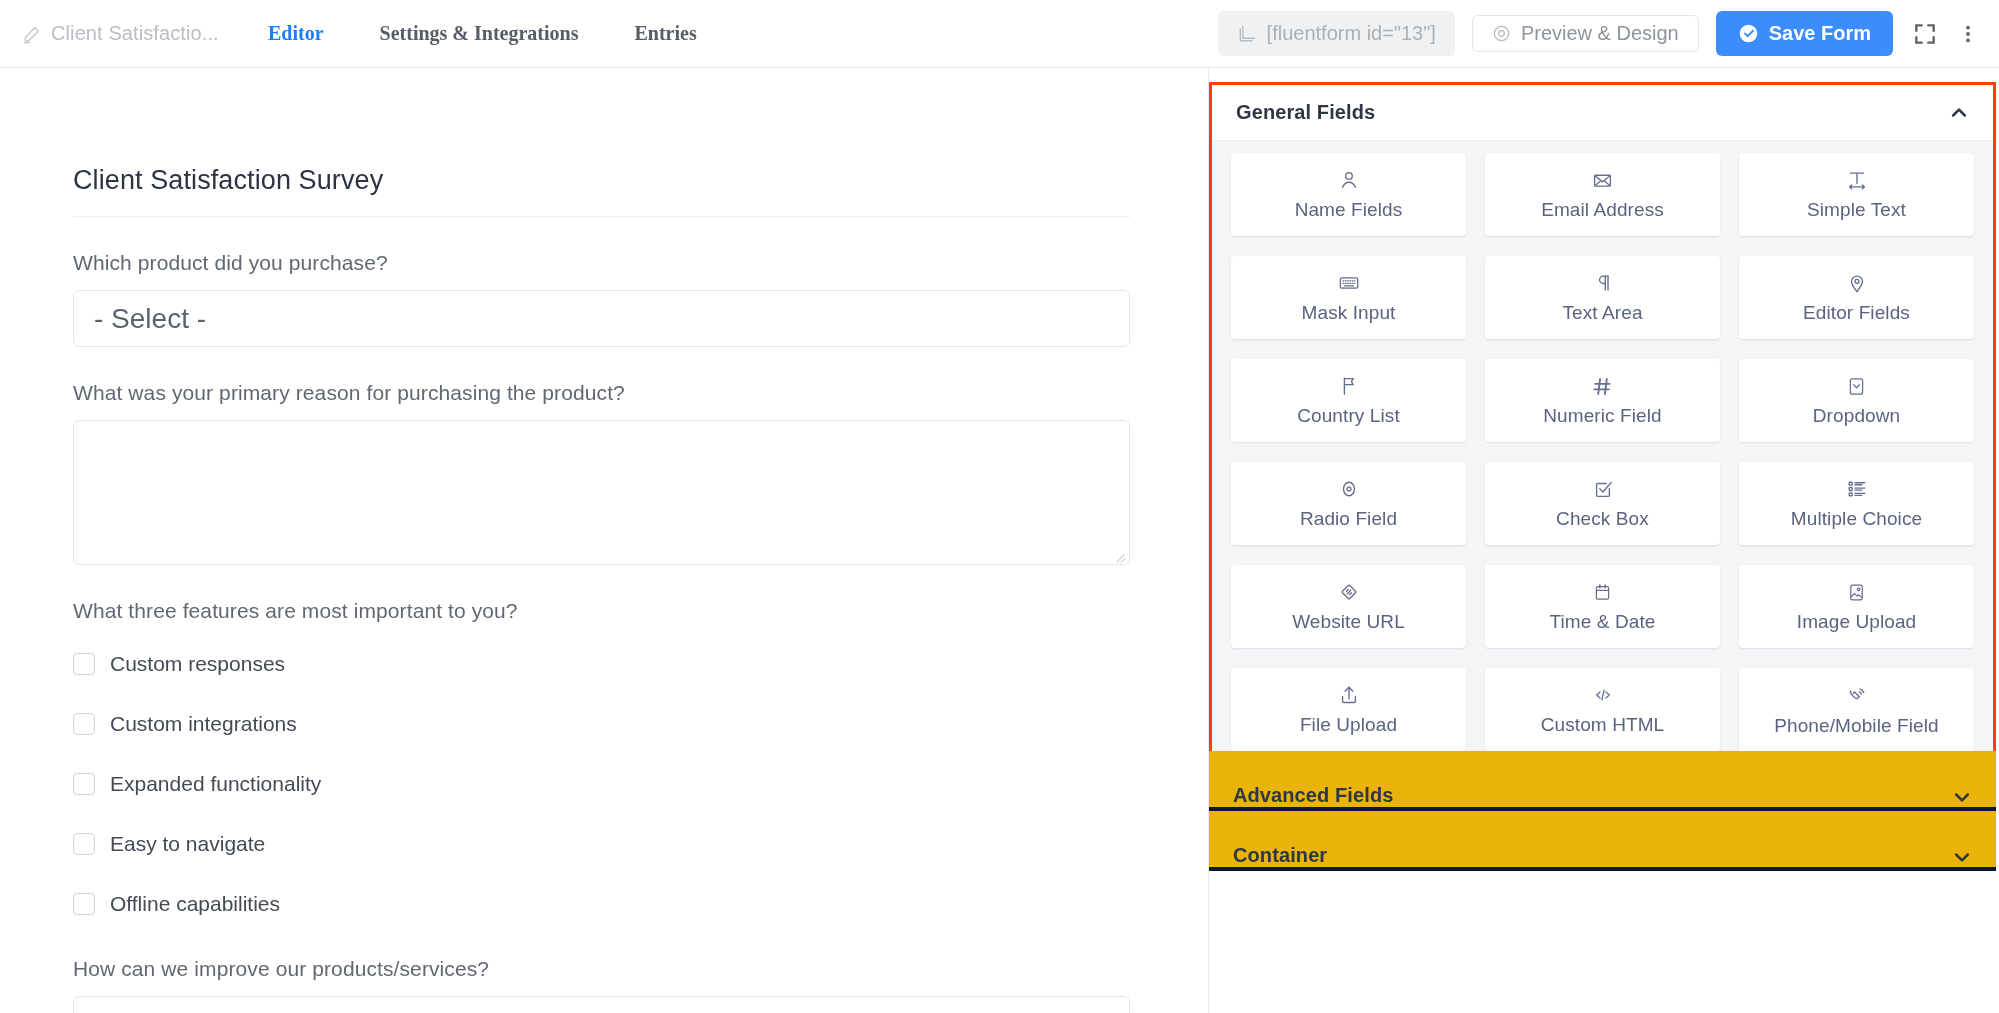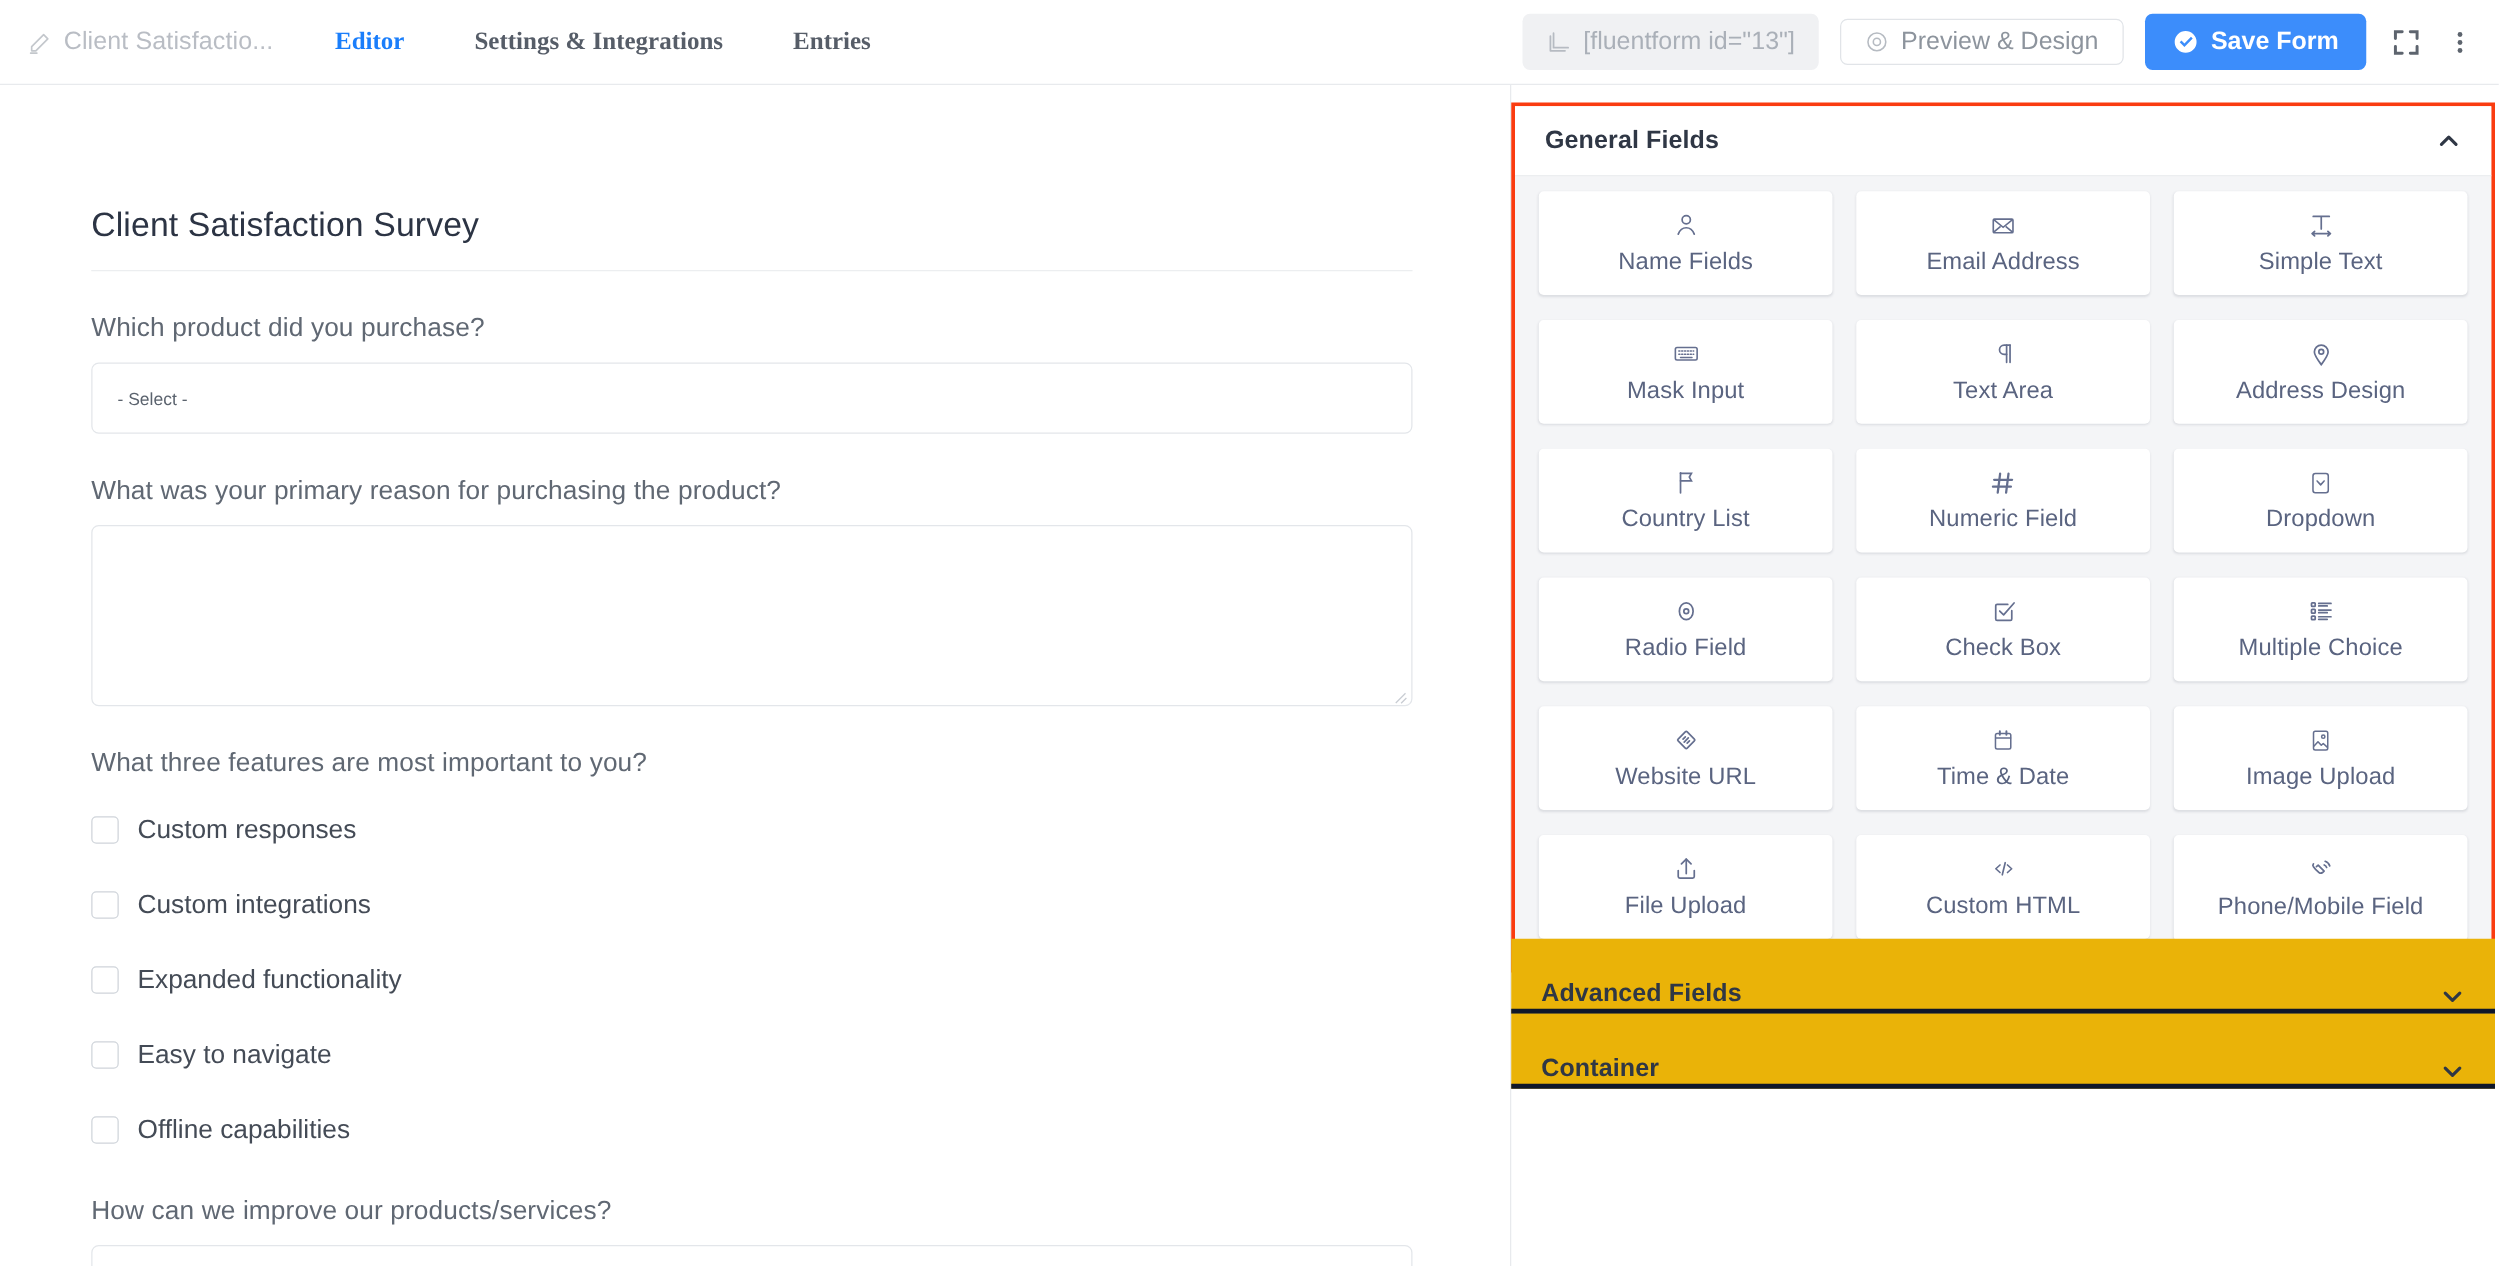"- Select -" .select-box { font-size: 14px -> 28px }
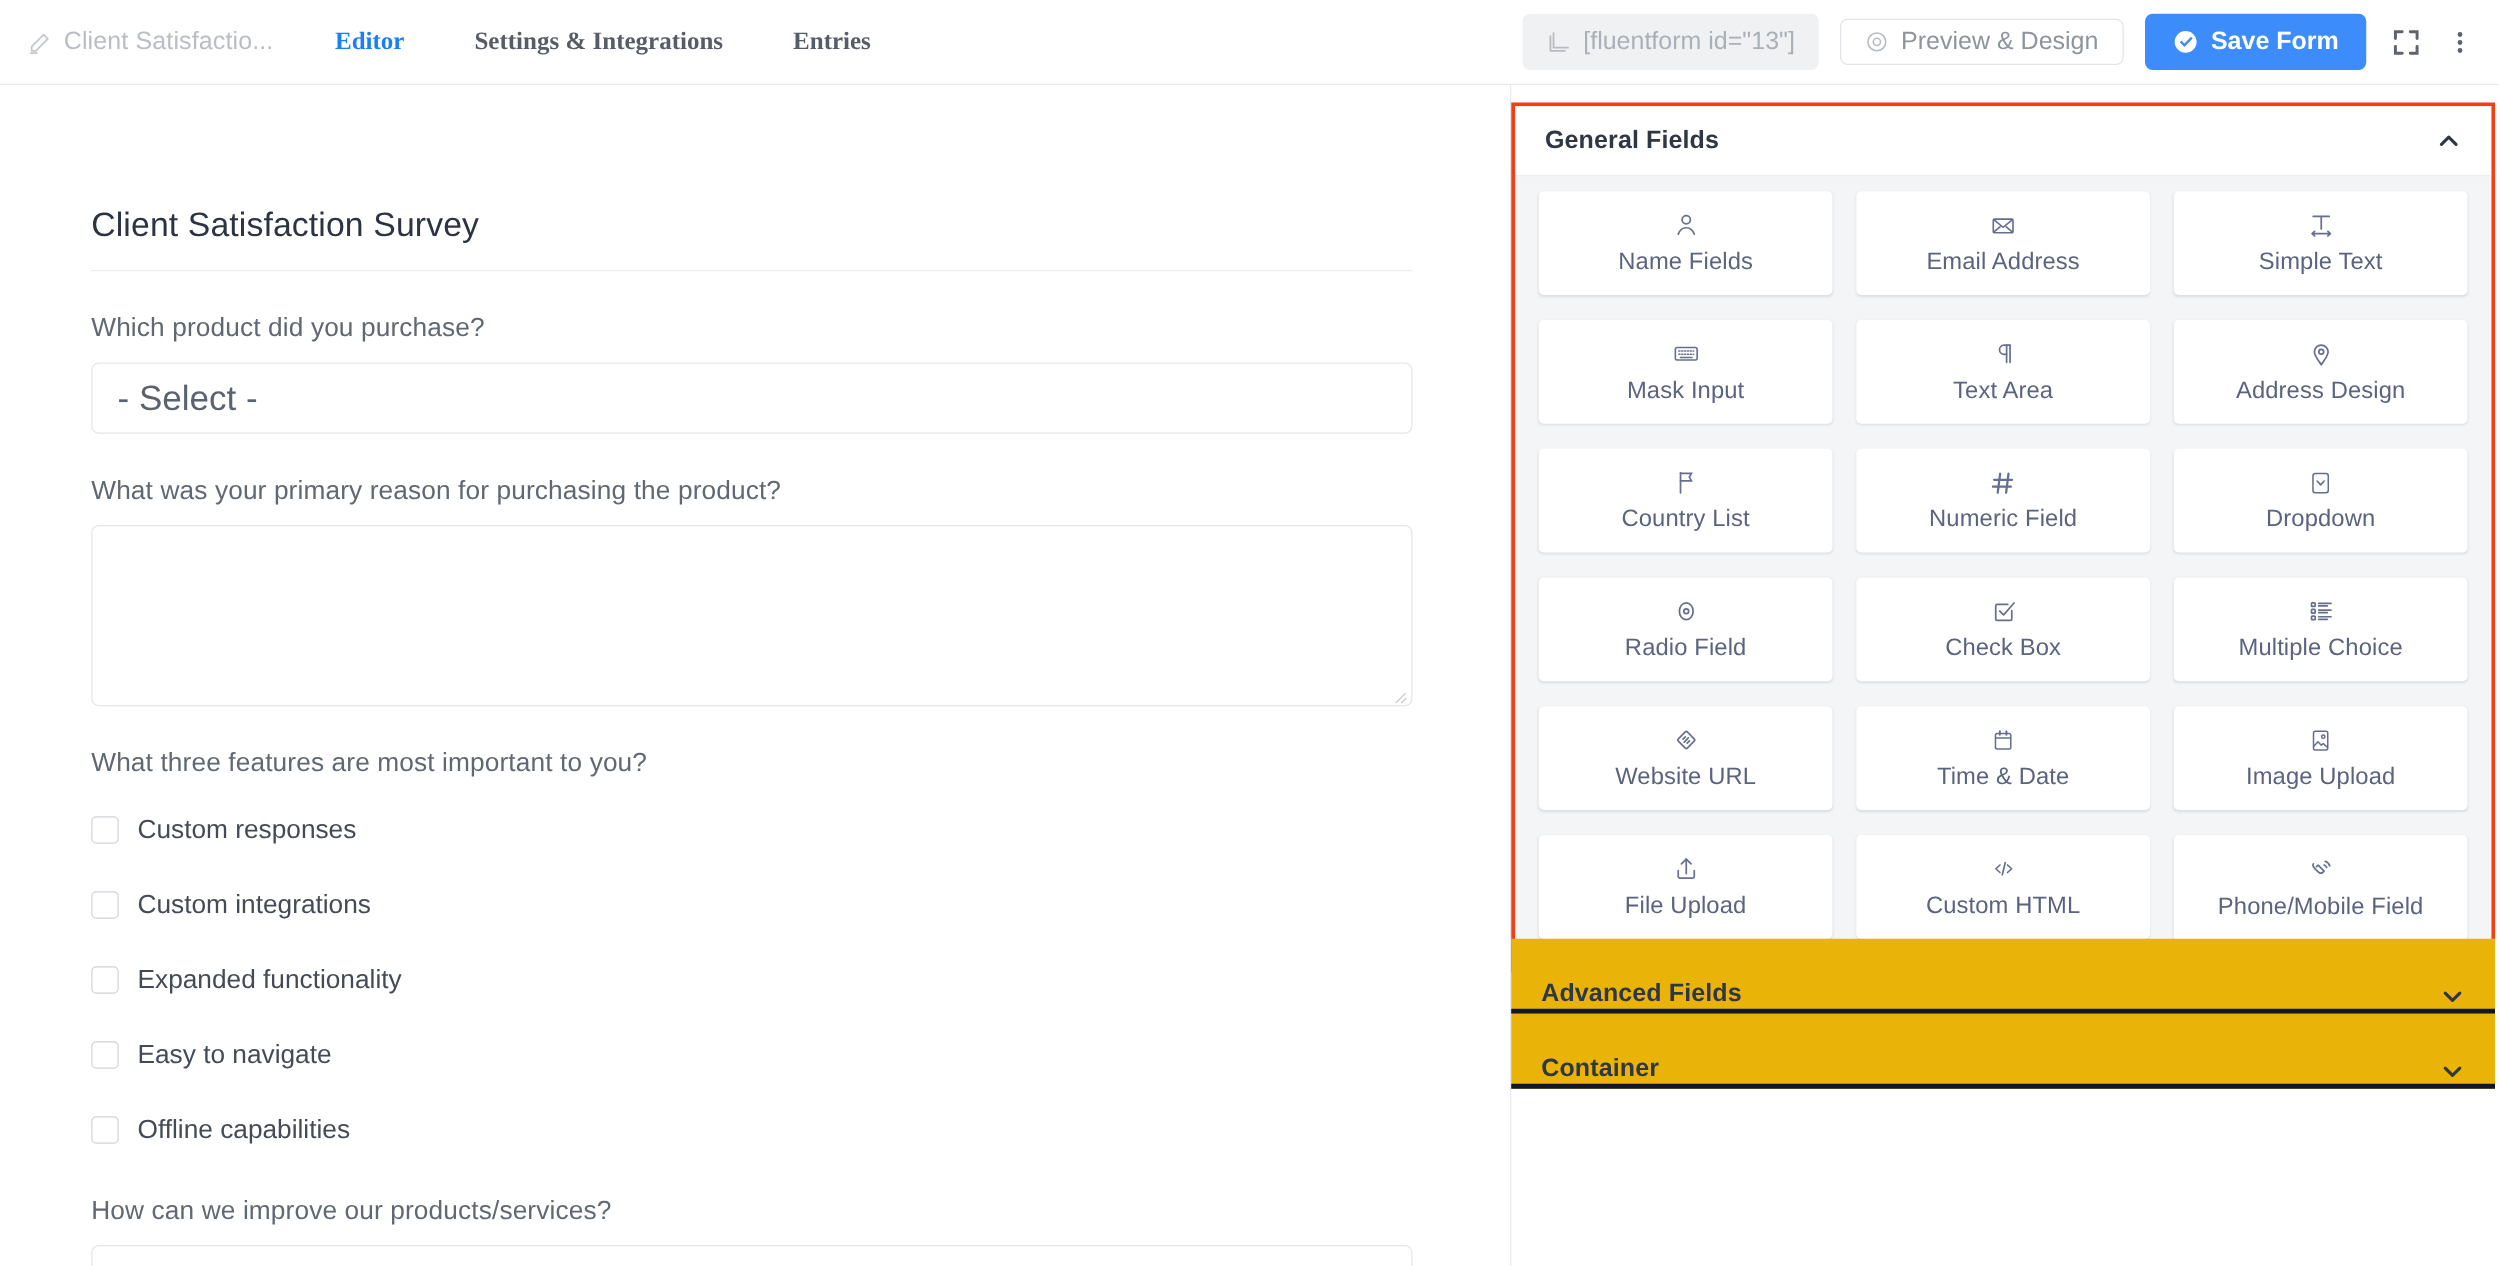"Address Design" span.tile-label { text: Address Design -> Editor Fields }
